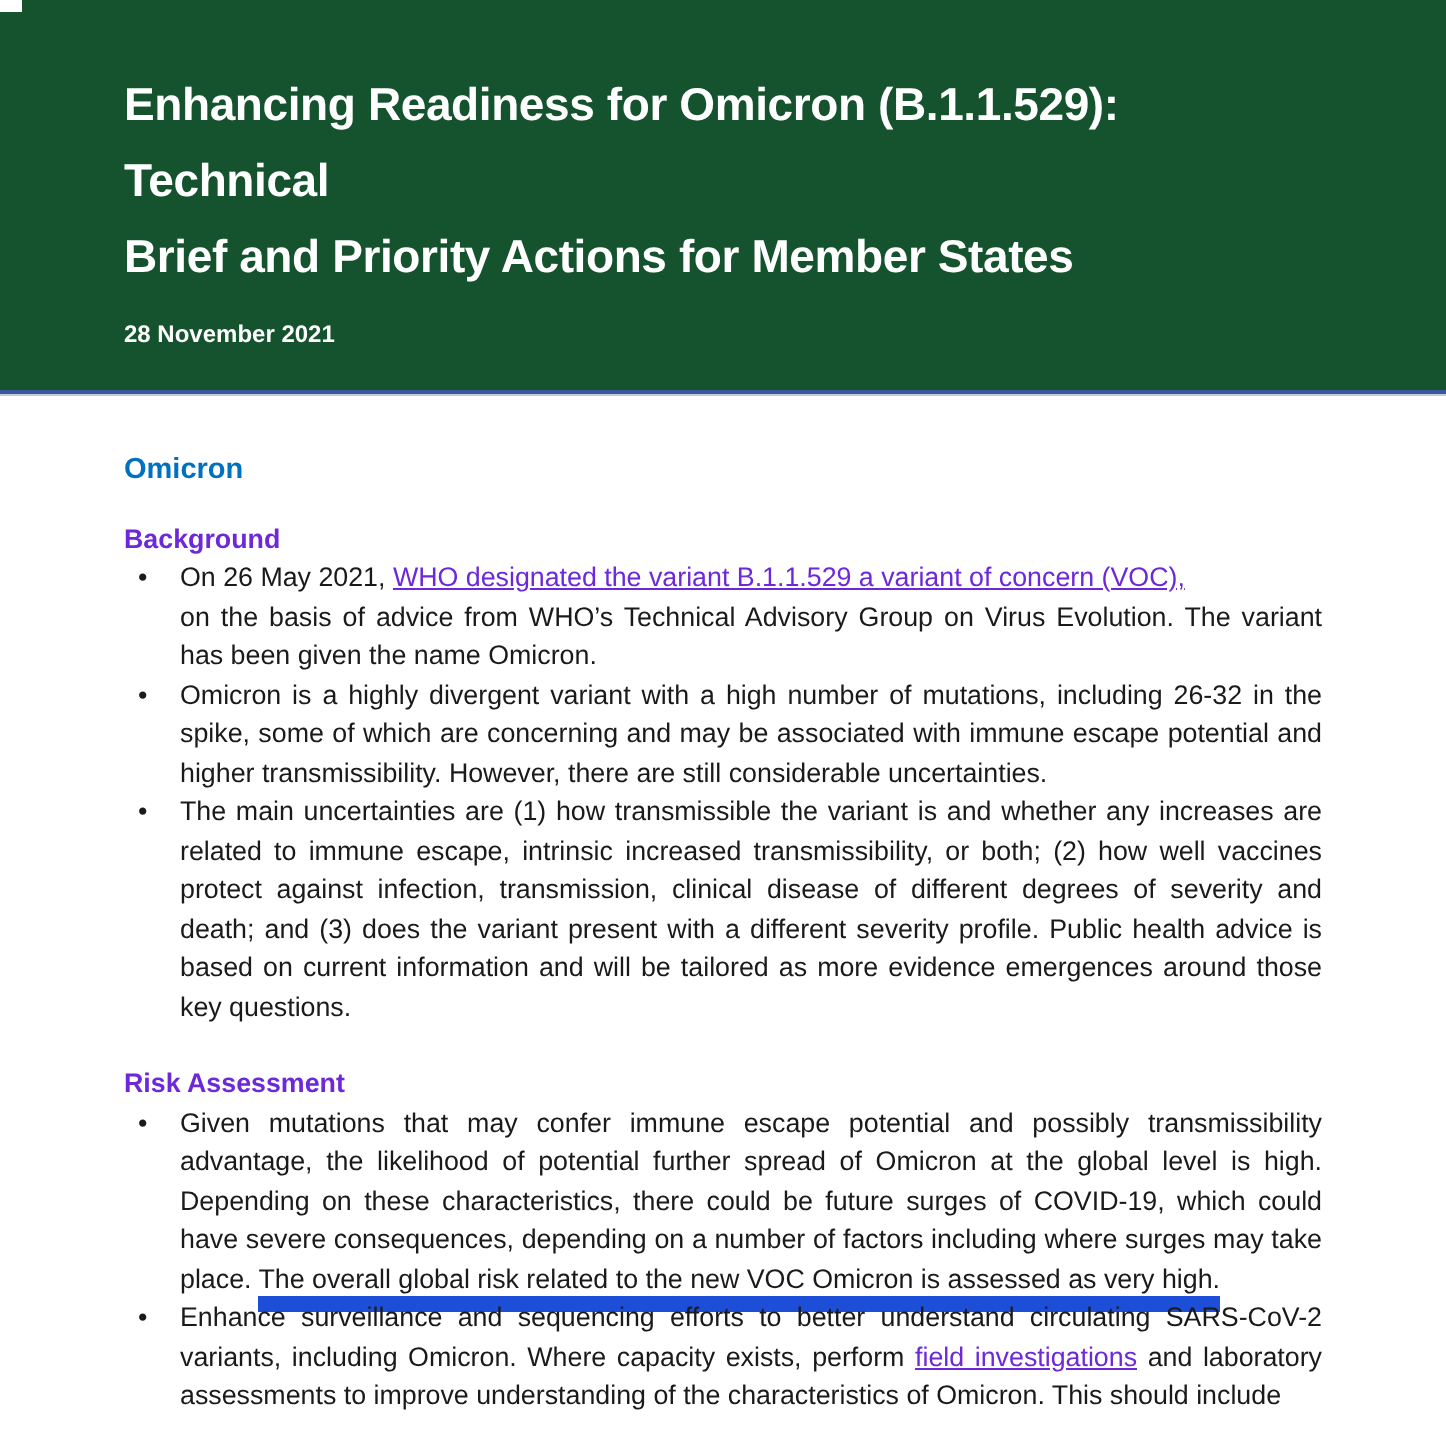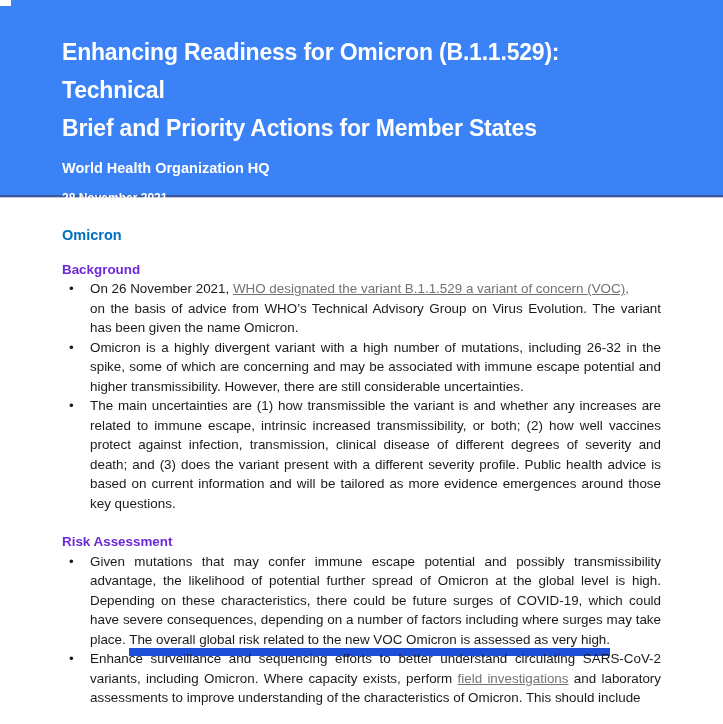"Enhancing Readiness for Omicron" .banner { background: #3b82f6 -> #14532d }
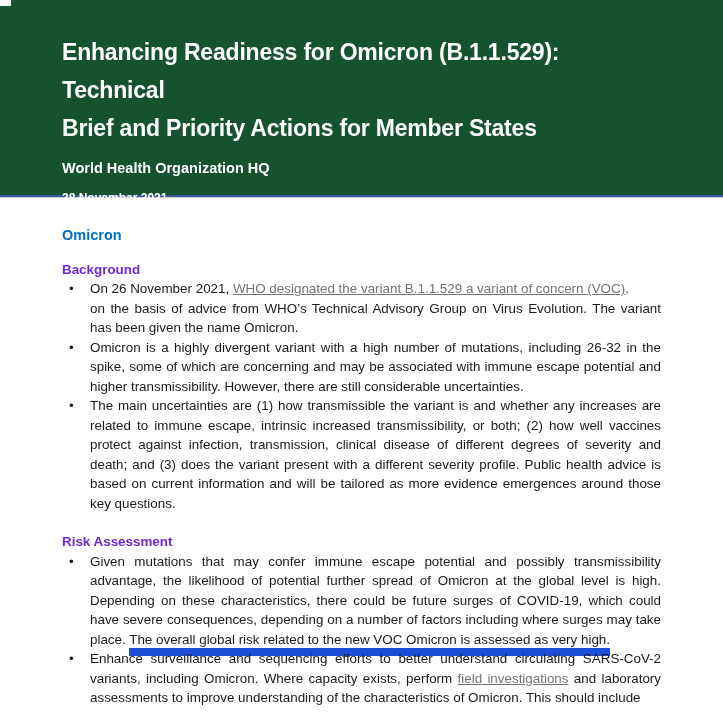"World Health Organization HQ" div.doc-org { html: <div>World Health Organization HQ</div> -> none }
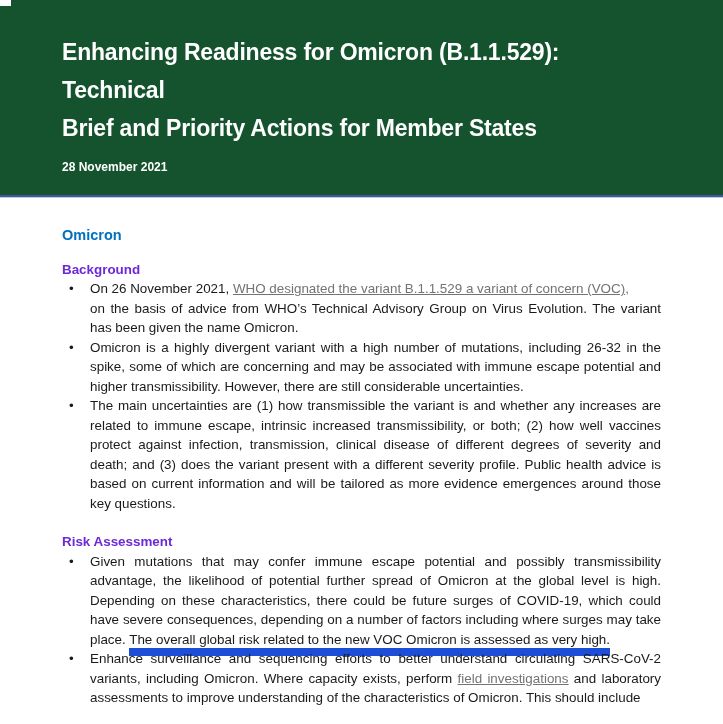"On 26 November 2021," span { text: November -> May }
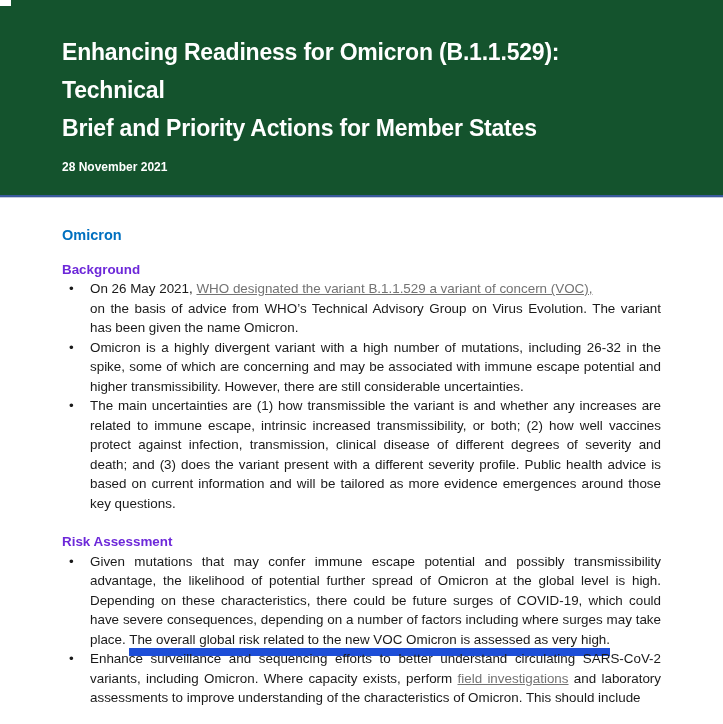"WHO designated the variant B.1.1.529" a.doc-link { color: #737373 -> #6d28d9 }
